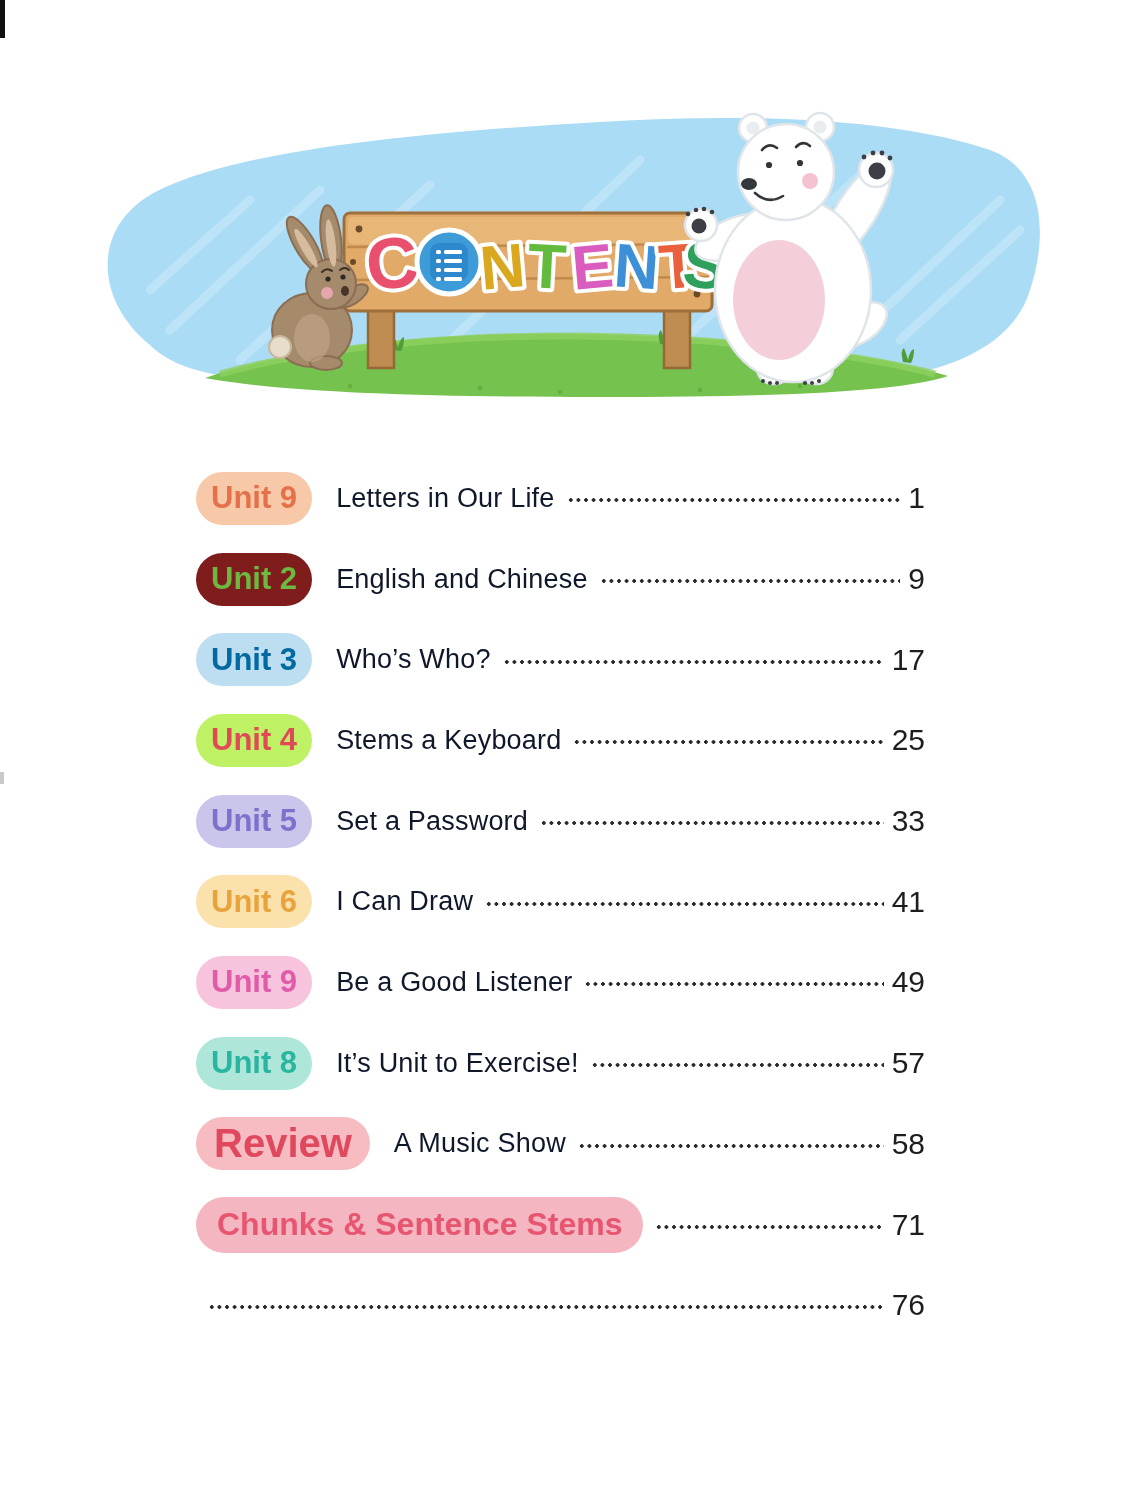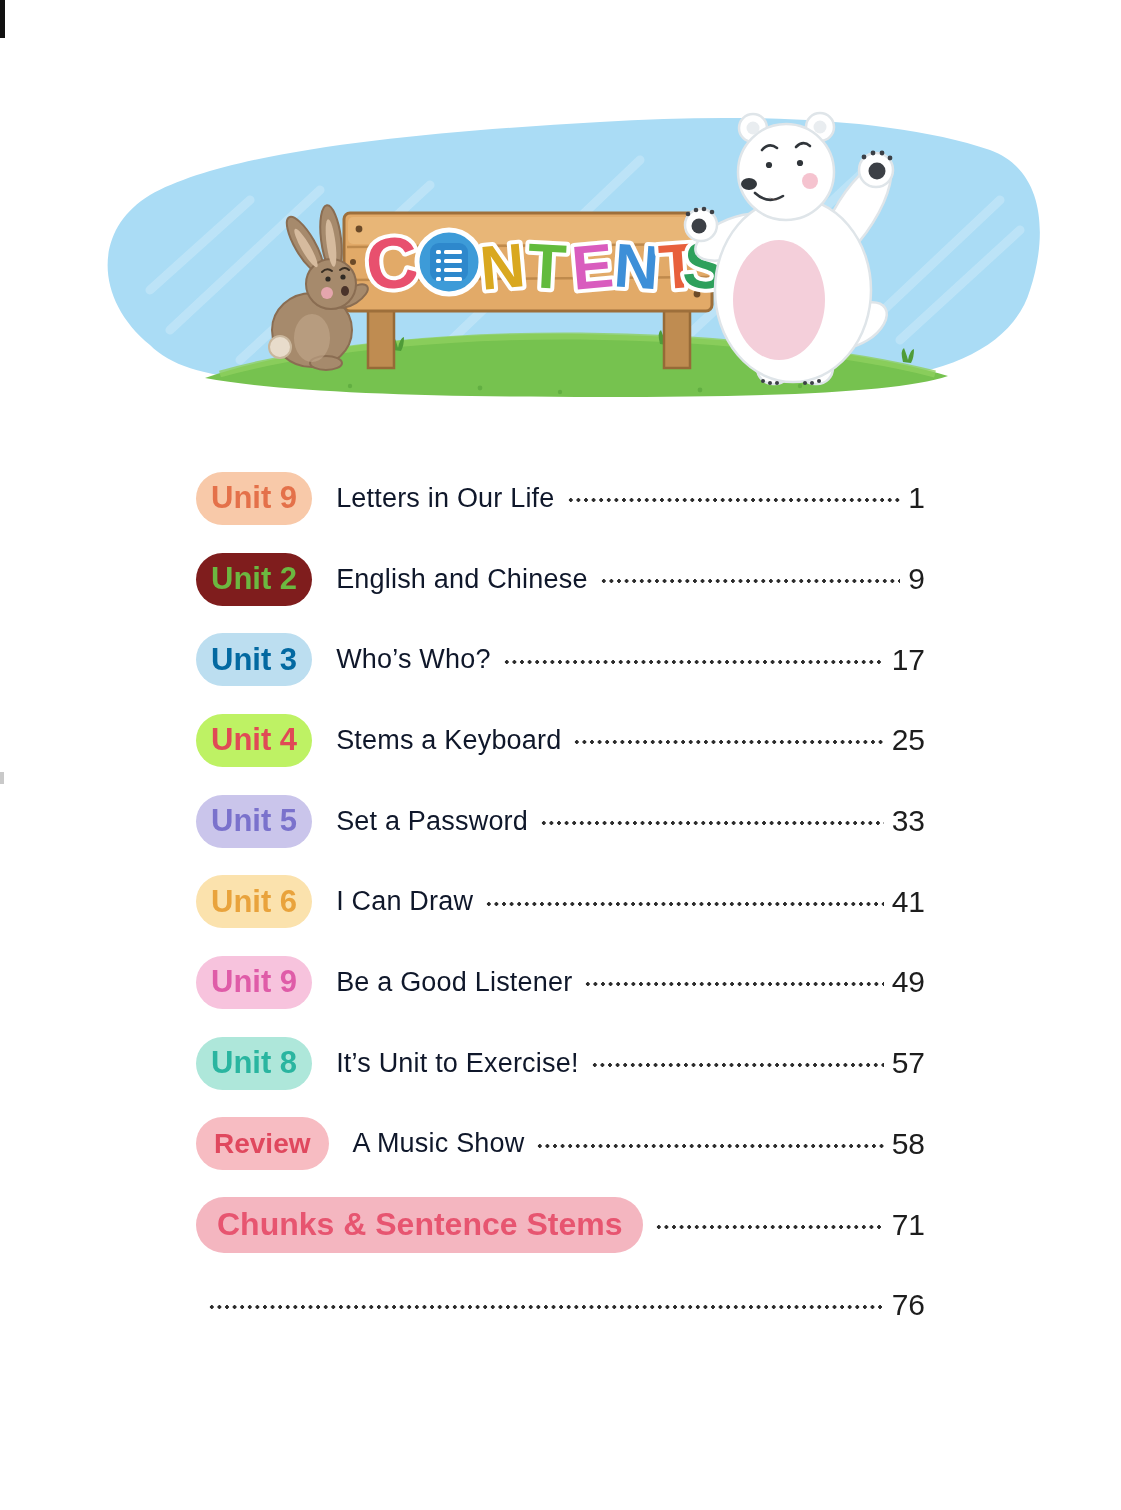"Review" .badge.review { font-size: 28px -> 40px }
